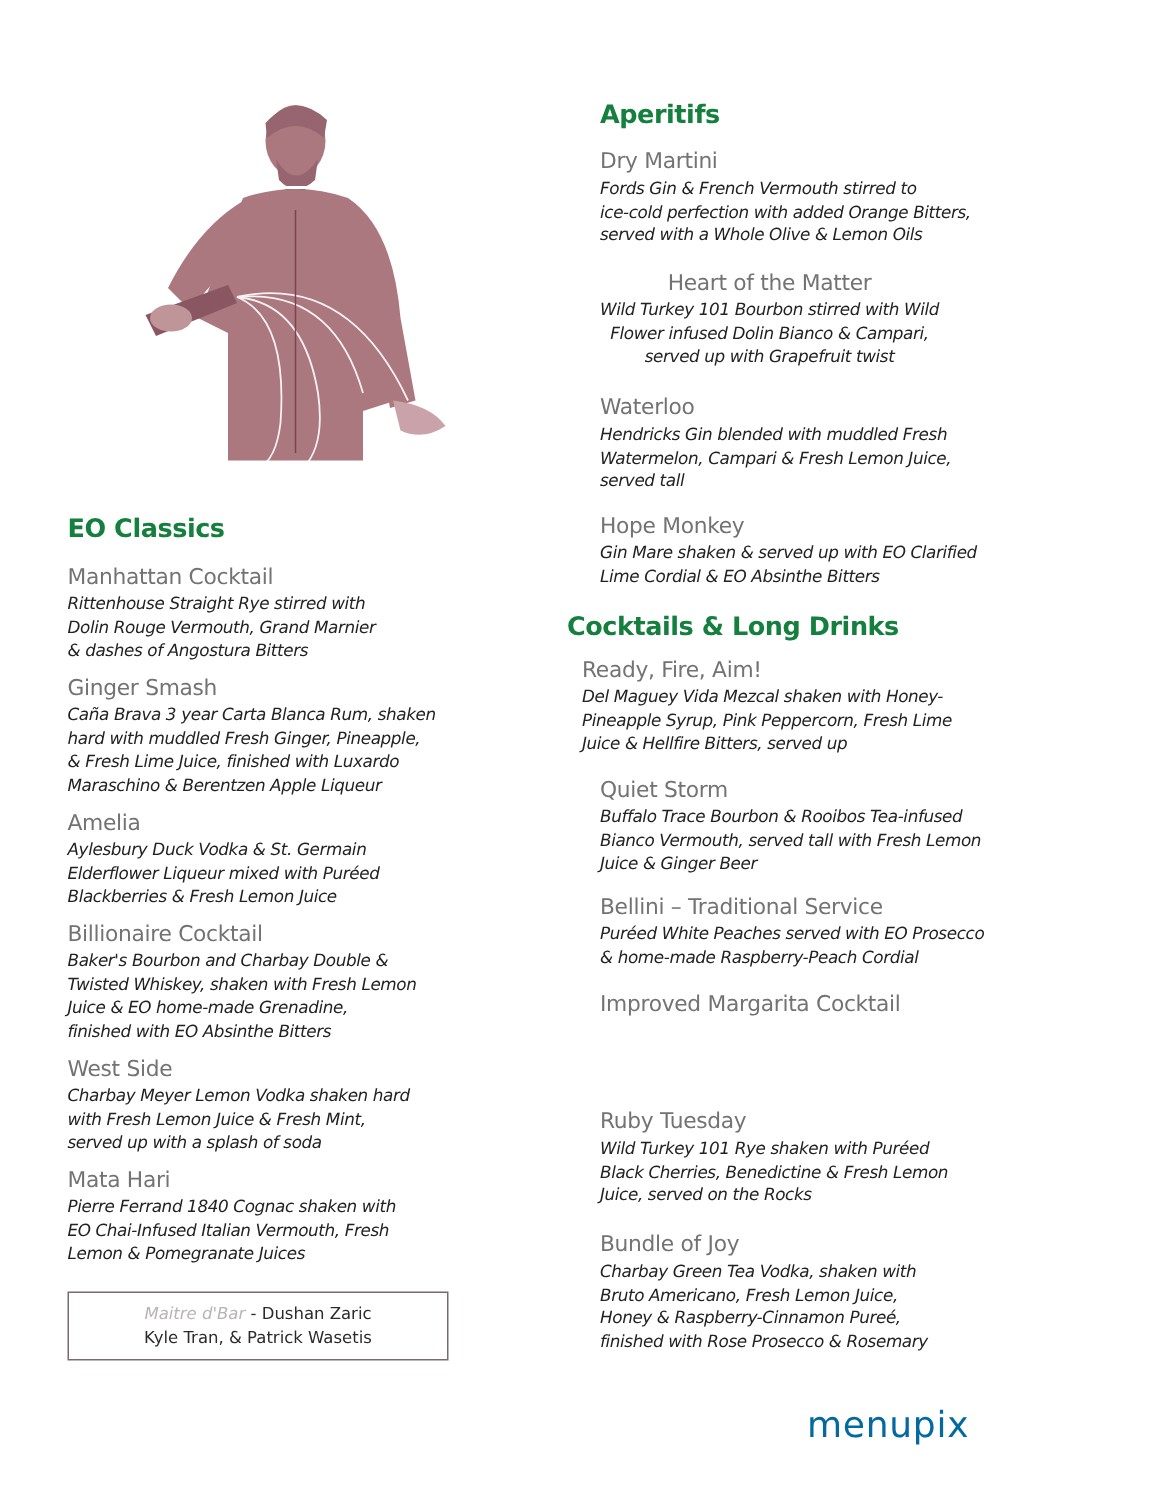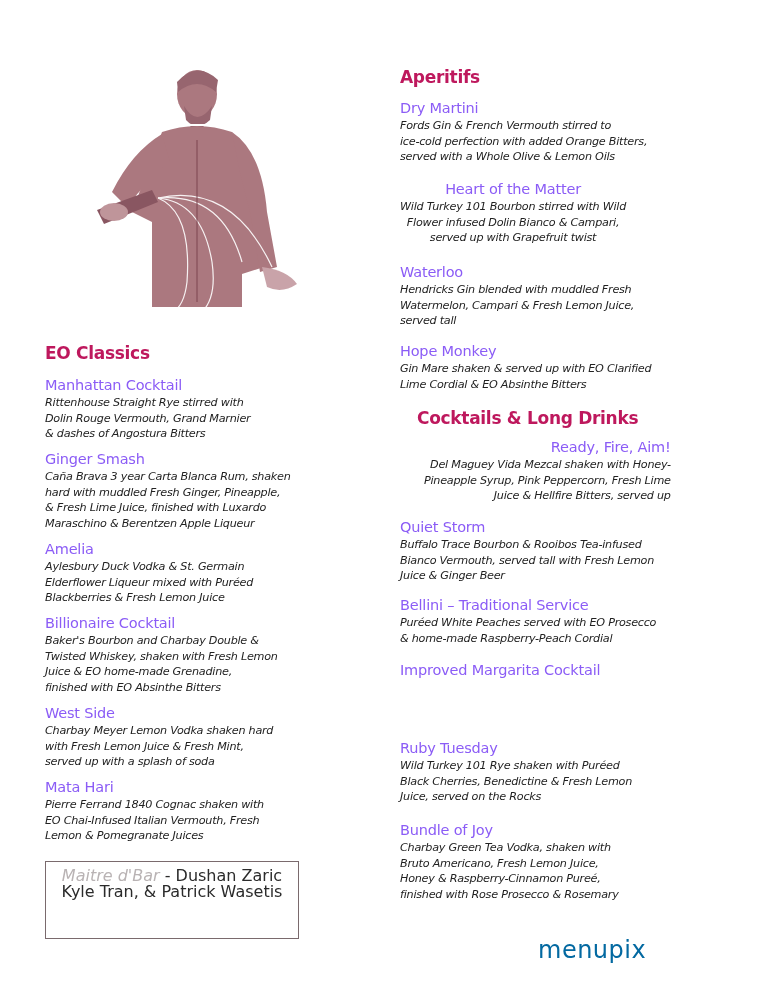"Aperitifs" .section-title { color: #be185d -> #15803d }
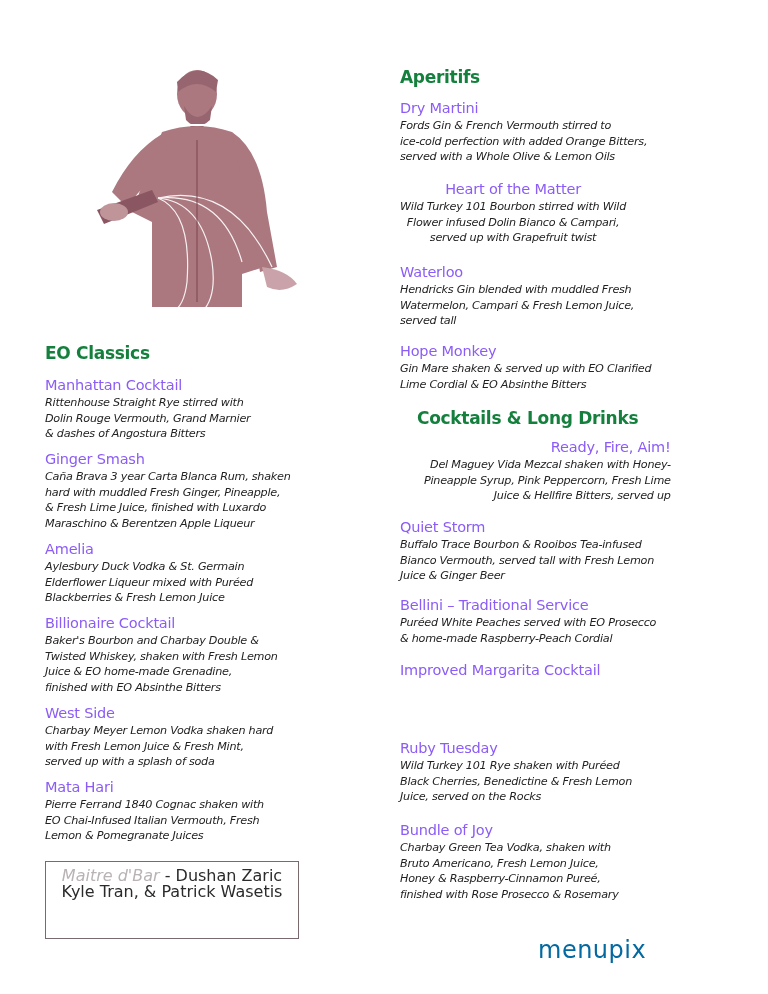"Dry Martini" .item-name { color: #8b5cf6 -> #737373 }
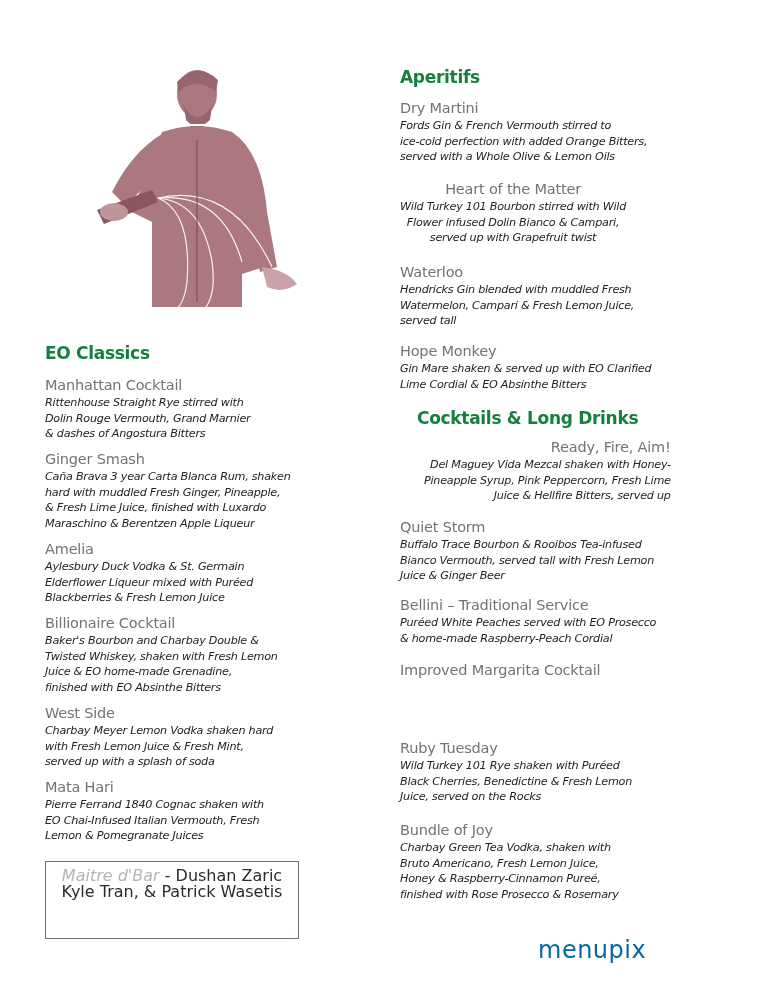"Cocktails & Long Drinks" h2.section-title { left: 417px -> 378px }
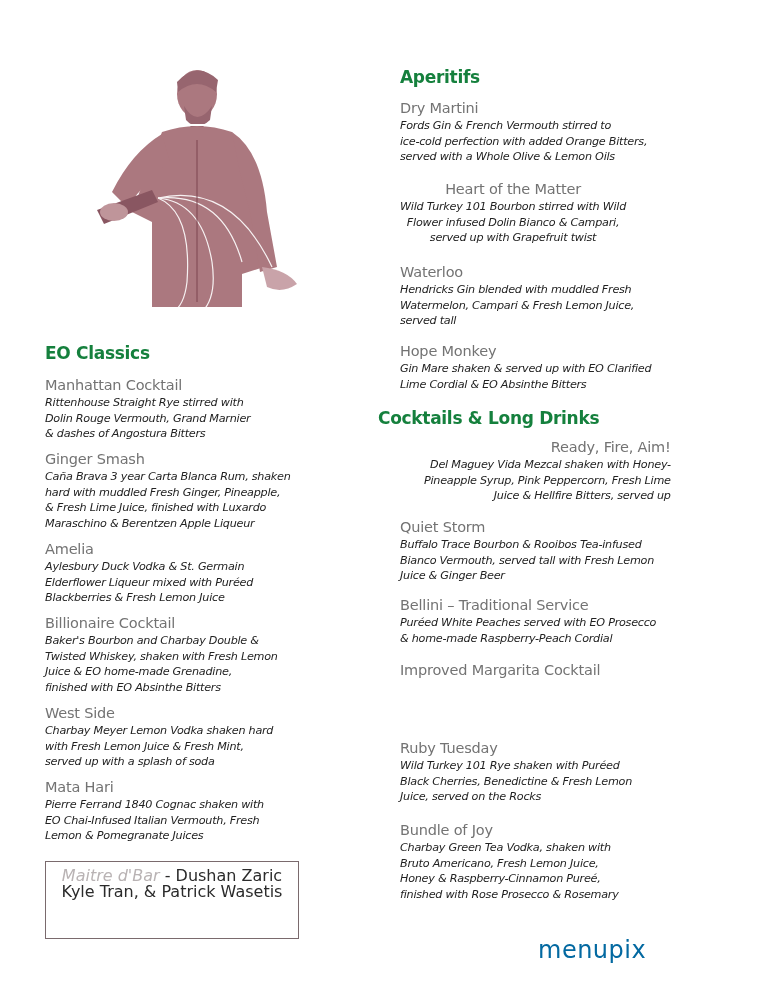"Ready, Fire, Aim!" div.item { left: 424px -> 388px; text-align: right -> none }
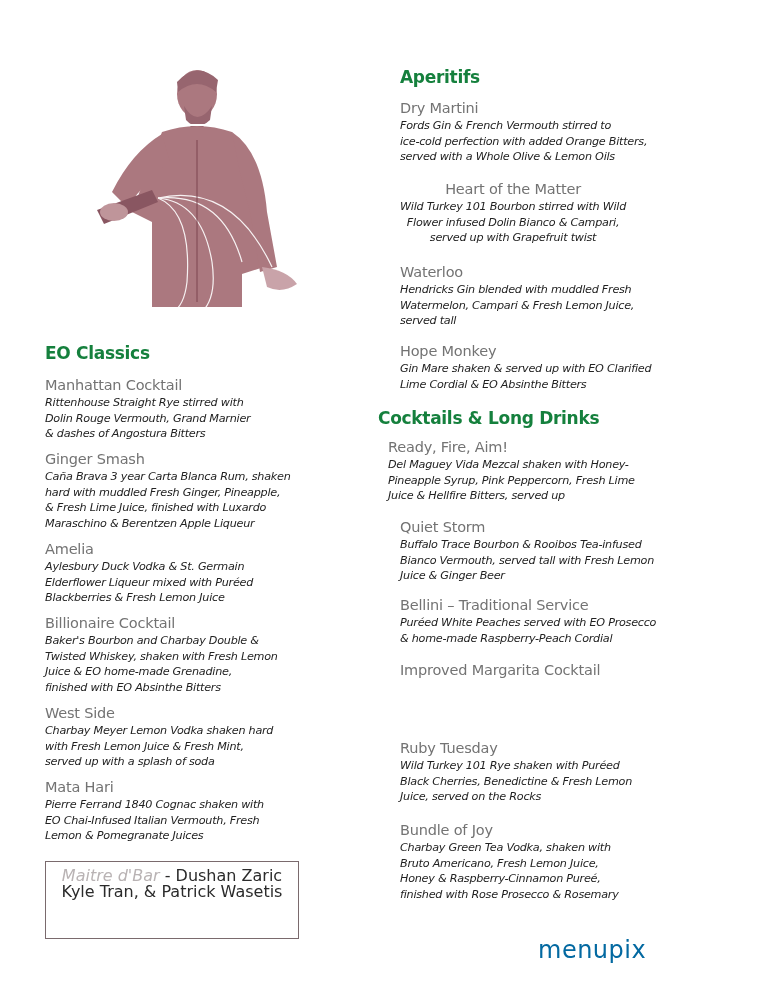"Maitre d'Bar - Dushan Zaric" .staff-box { font-size: 16px -> 11px; height: 78px -> 46px }
